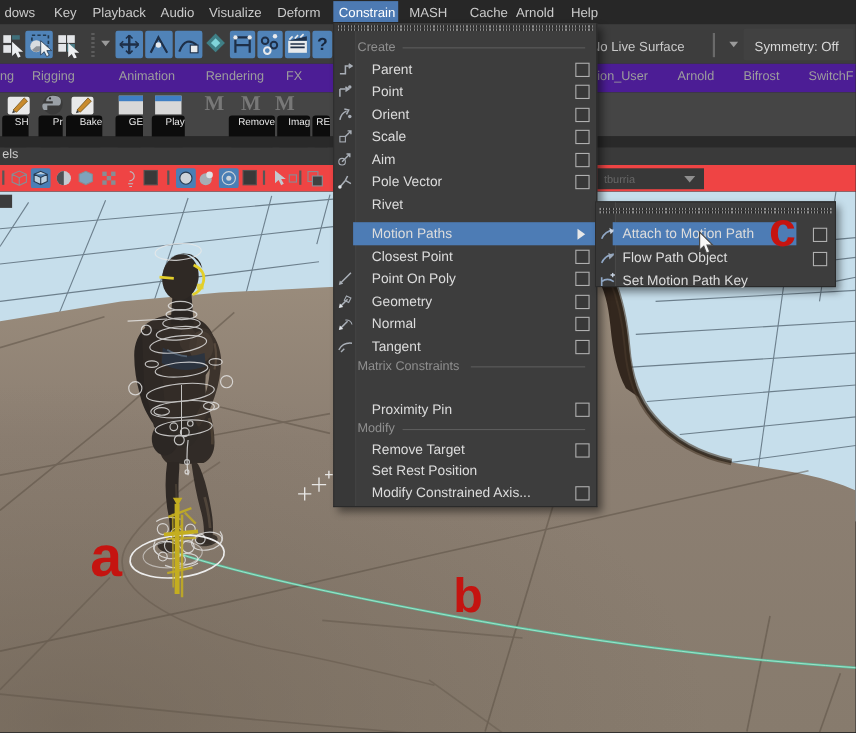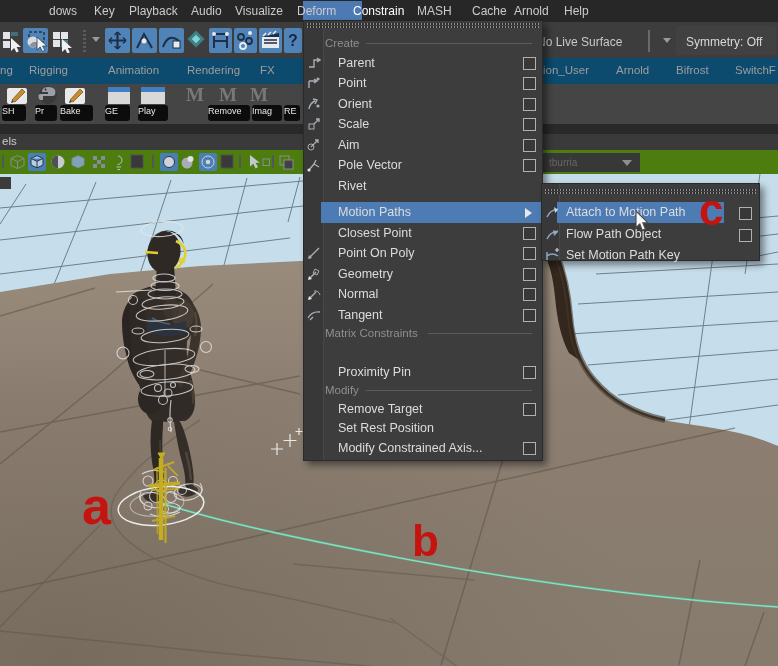"dows" #menubar span { margin-left: 45px -> none }
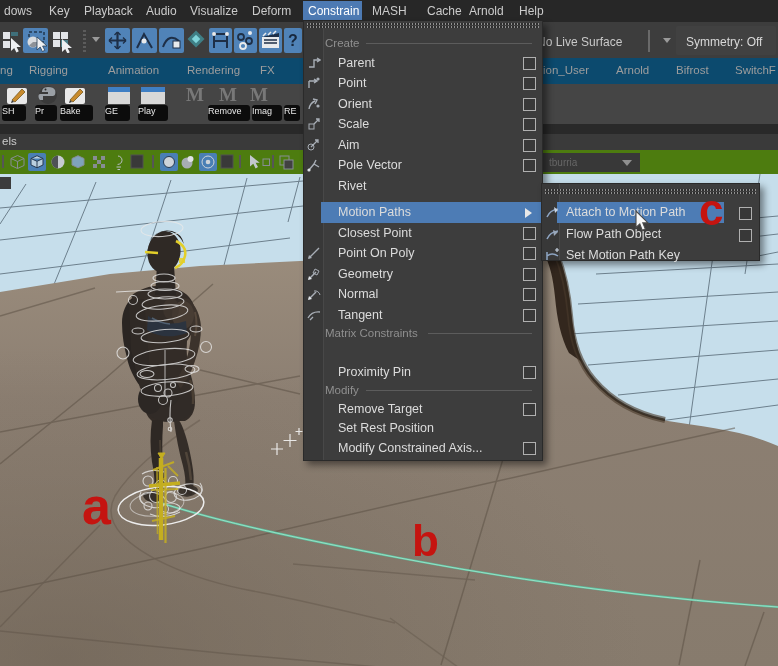"ng" #shelftabs { background: #0c4a6e -> #4c1d95 }
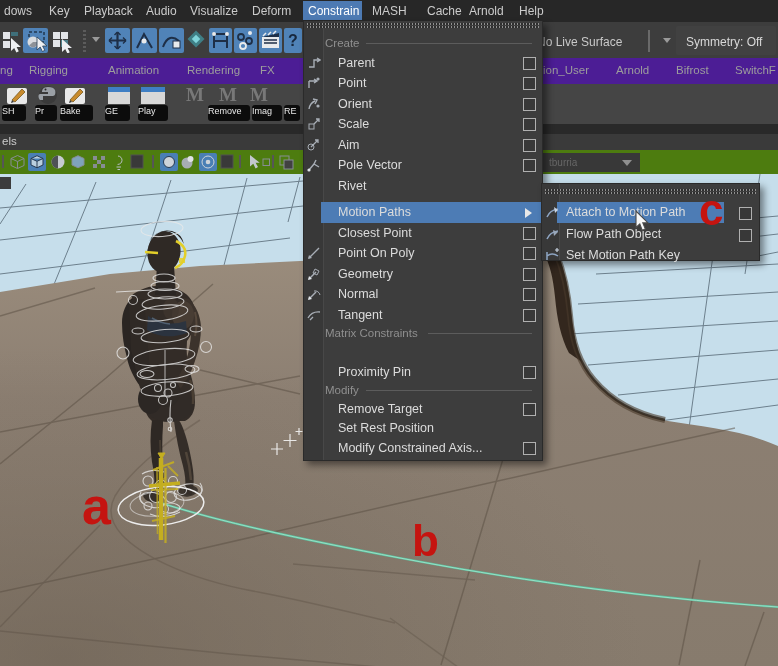"SH" .chip { height: 16px -> 29px; text-align: left -> right }
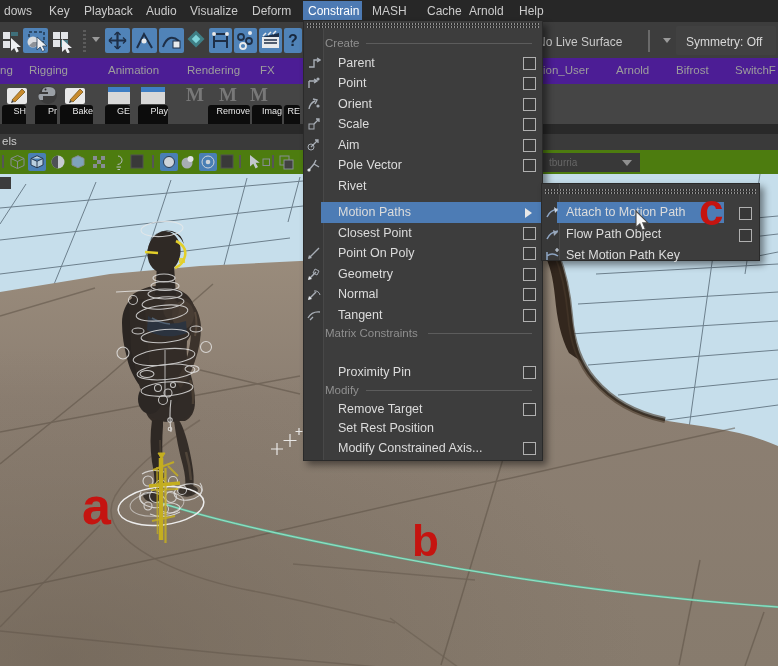"tburria" #vptoolbar { background: #4d7c0f -> #ef4444 }
